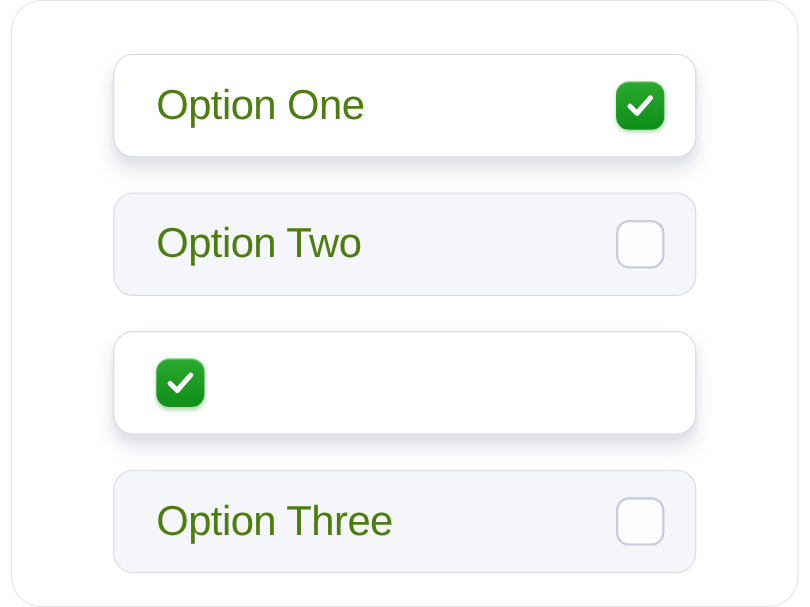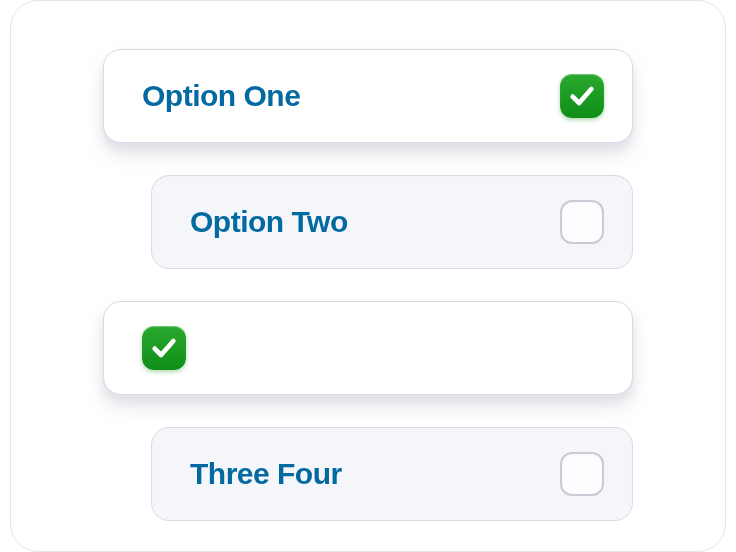"Option One" .option-label { color: #0369a1 -> #4d7c0f; font-size: 30px -> 38px; font-weight: 700 -> 400 }
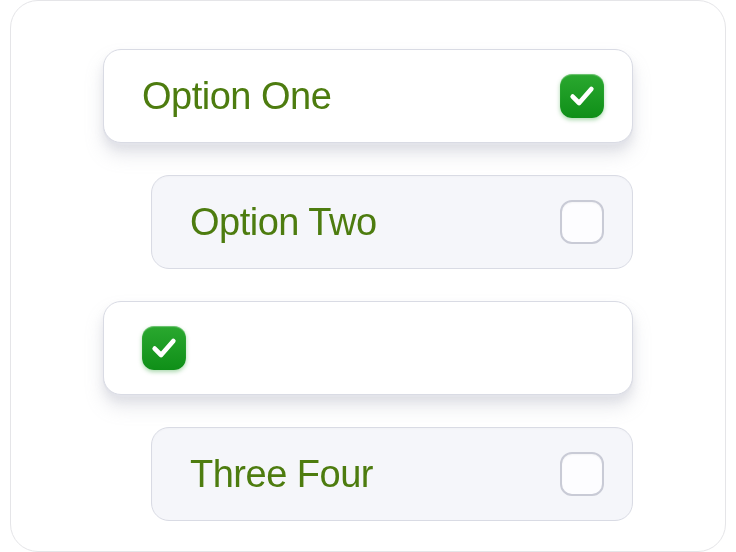"Option Two" .option-row.unchecked { margin-left: 48px -> none }
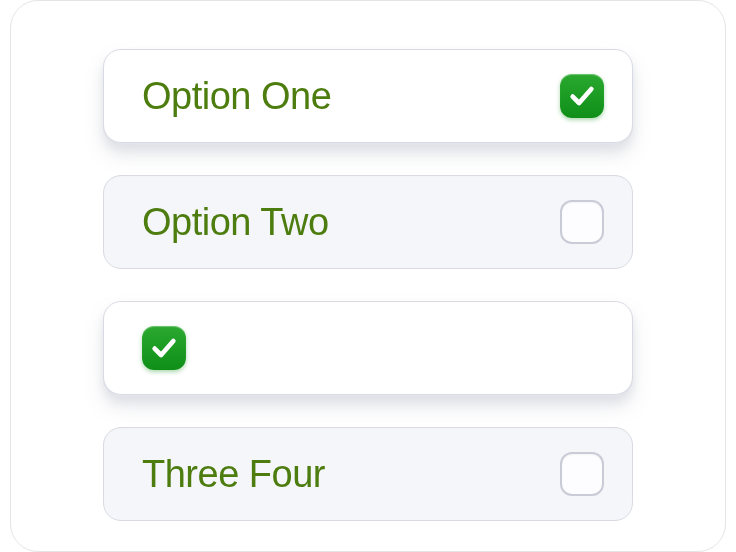"Three Four" span.option-label { text: Three Four -> Option Three }
